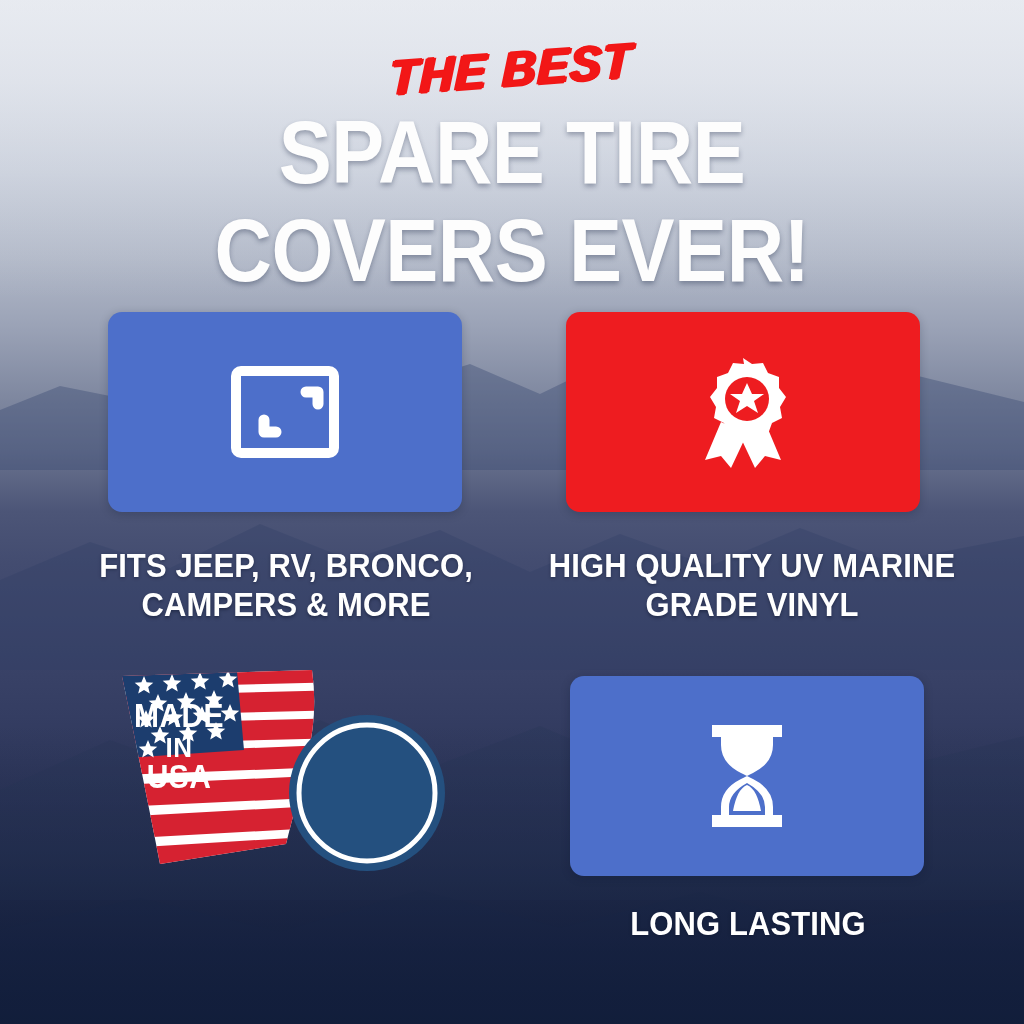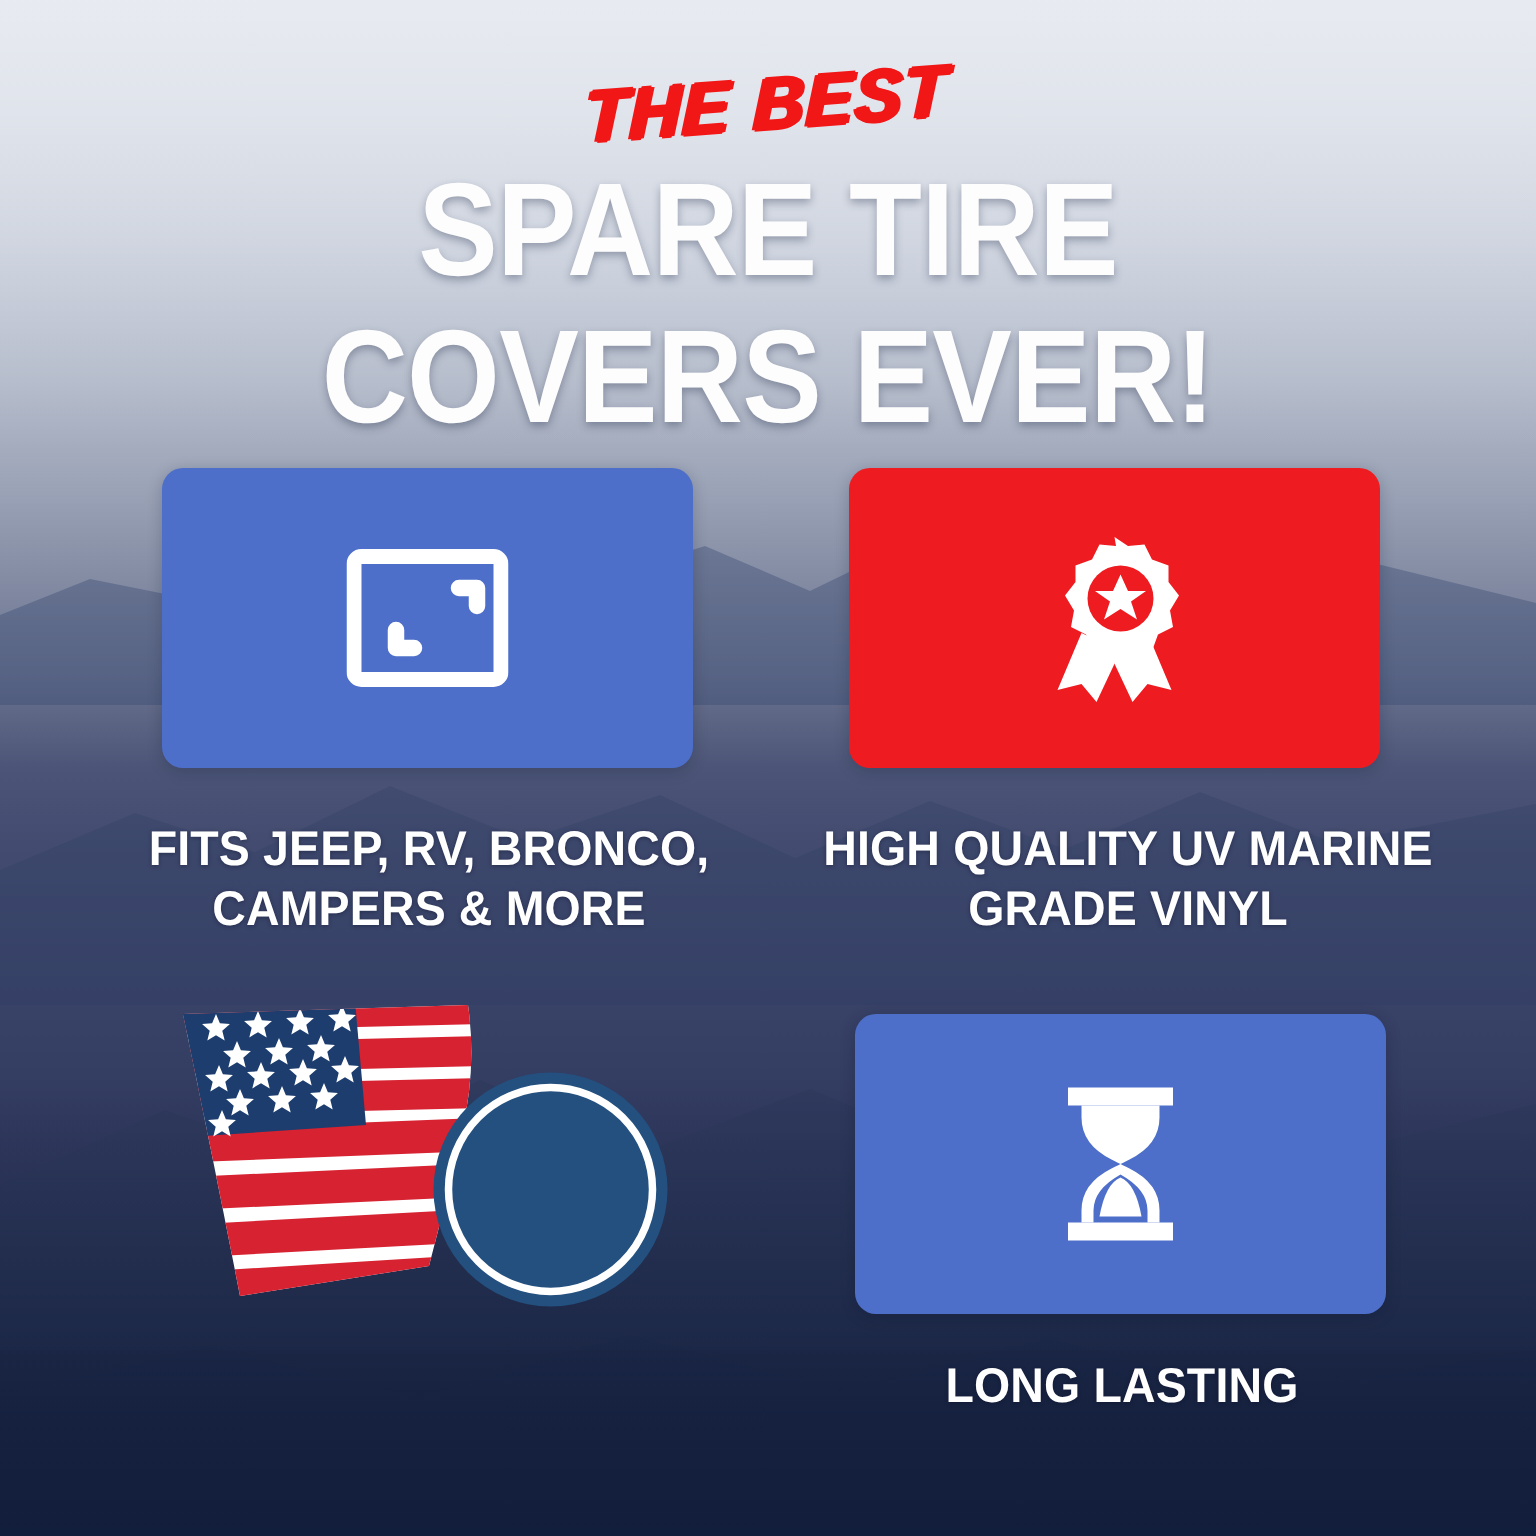"MADE" div { html: none -> <div> <div>MADE</div> <div>IN</div> <div>USA</div> </div> }
